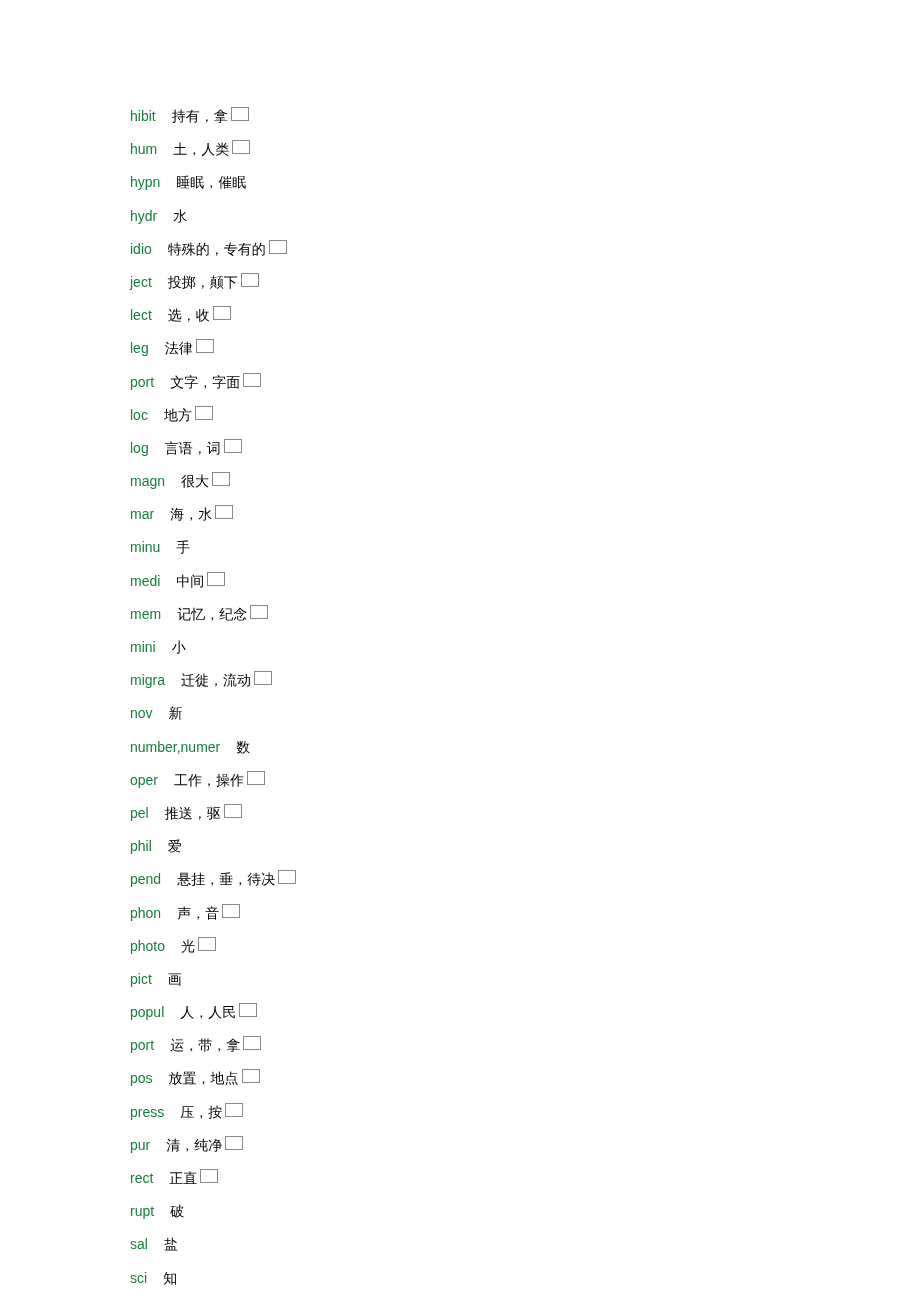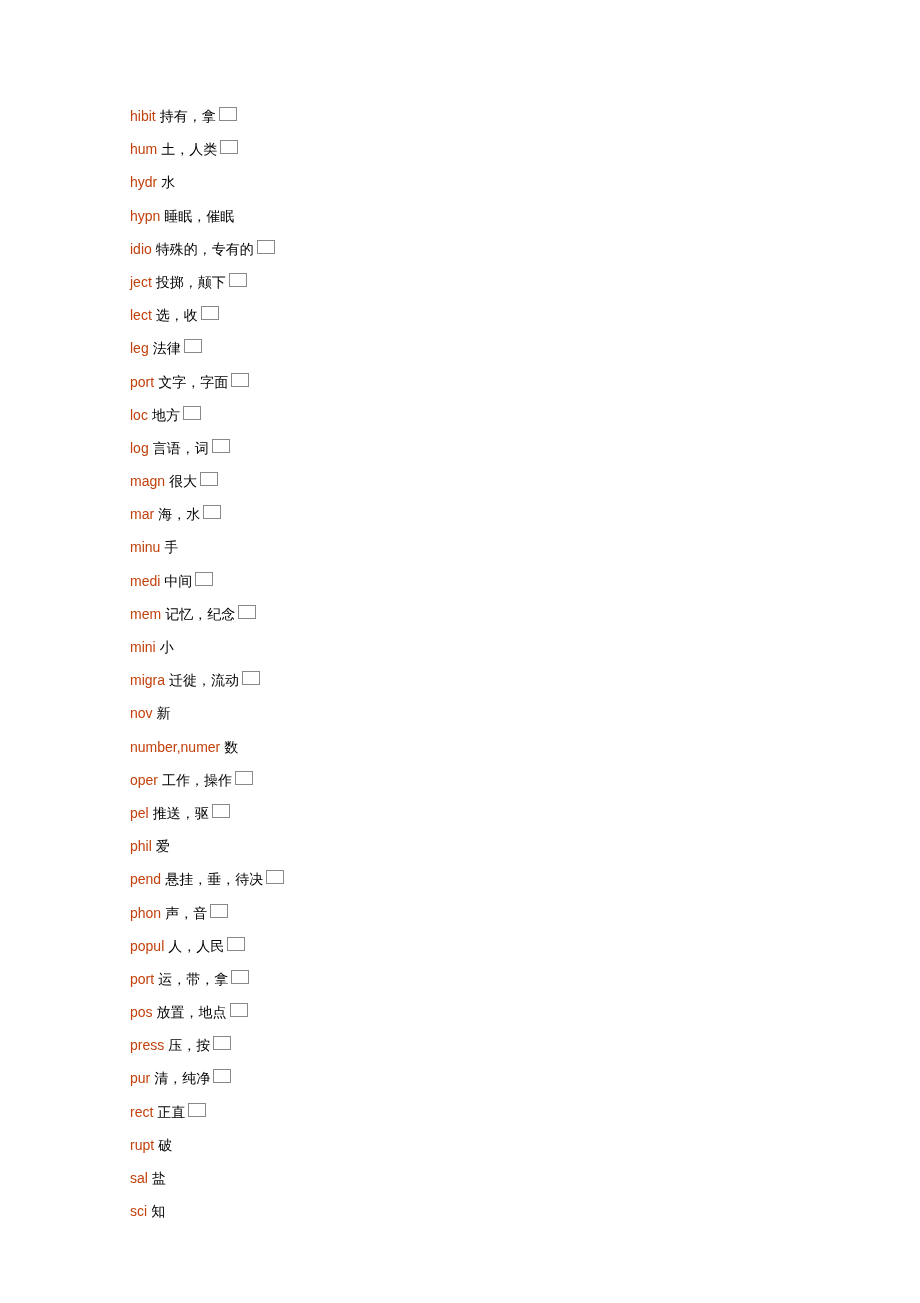"hibit" .word-root { color: #c2410c -> #15803d }
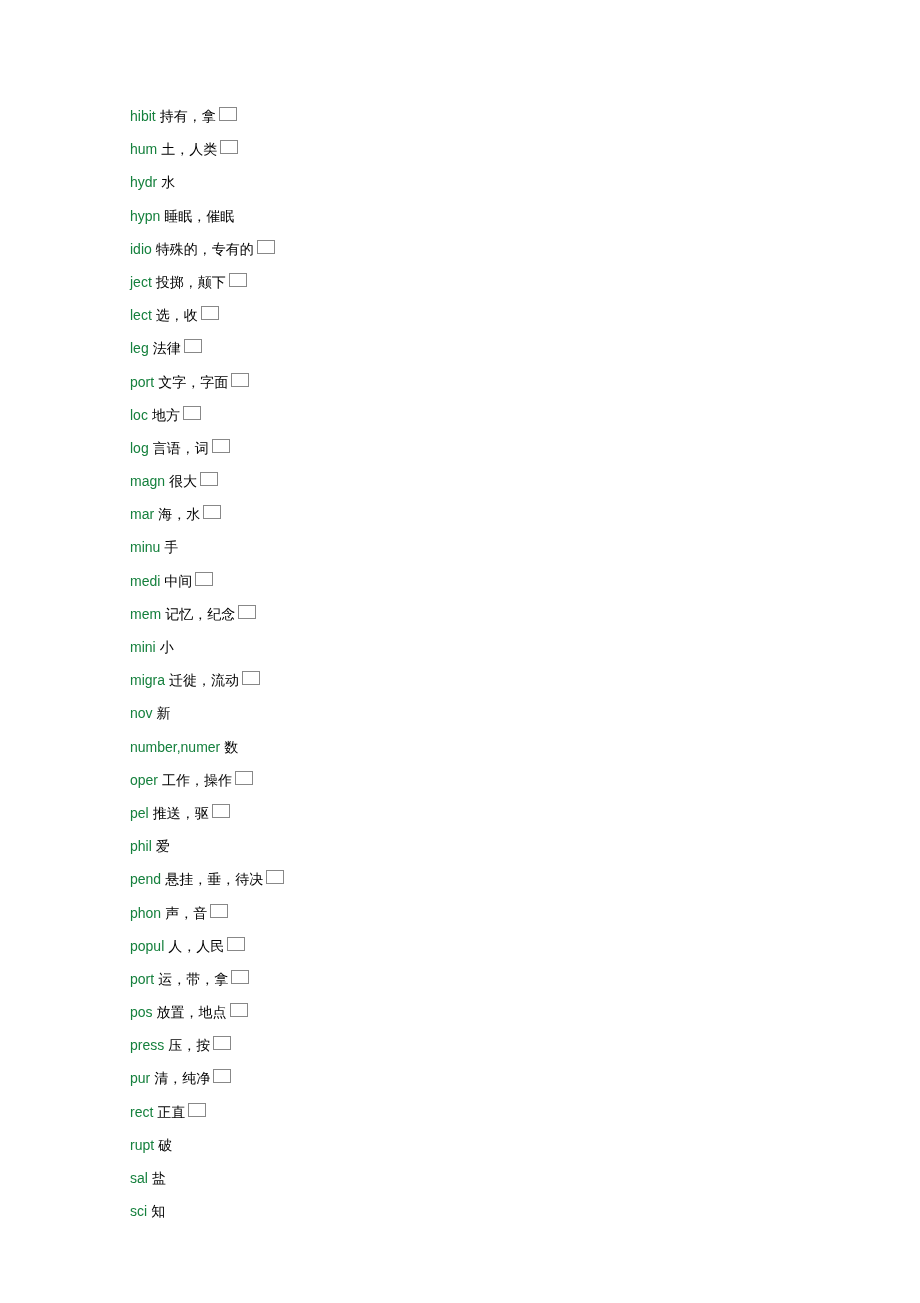"持有，拿" .word-meaning { margin-left: 2px -> 14px }
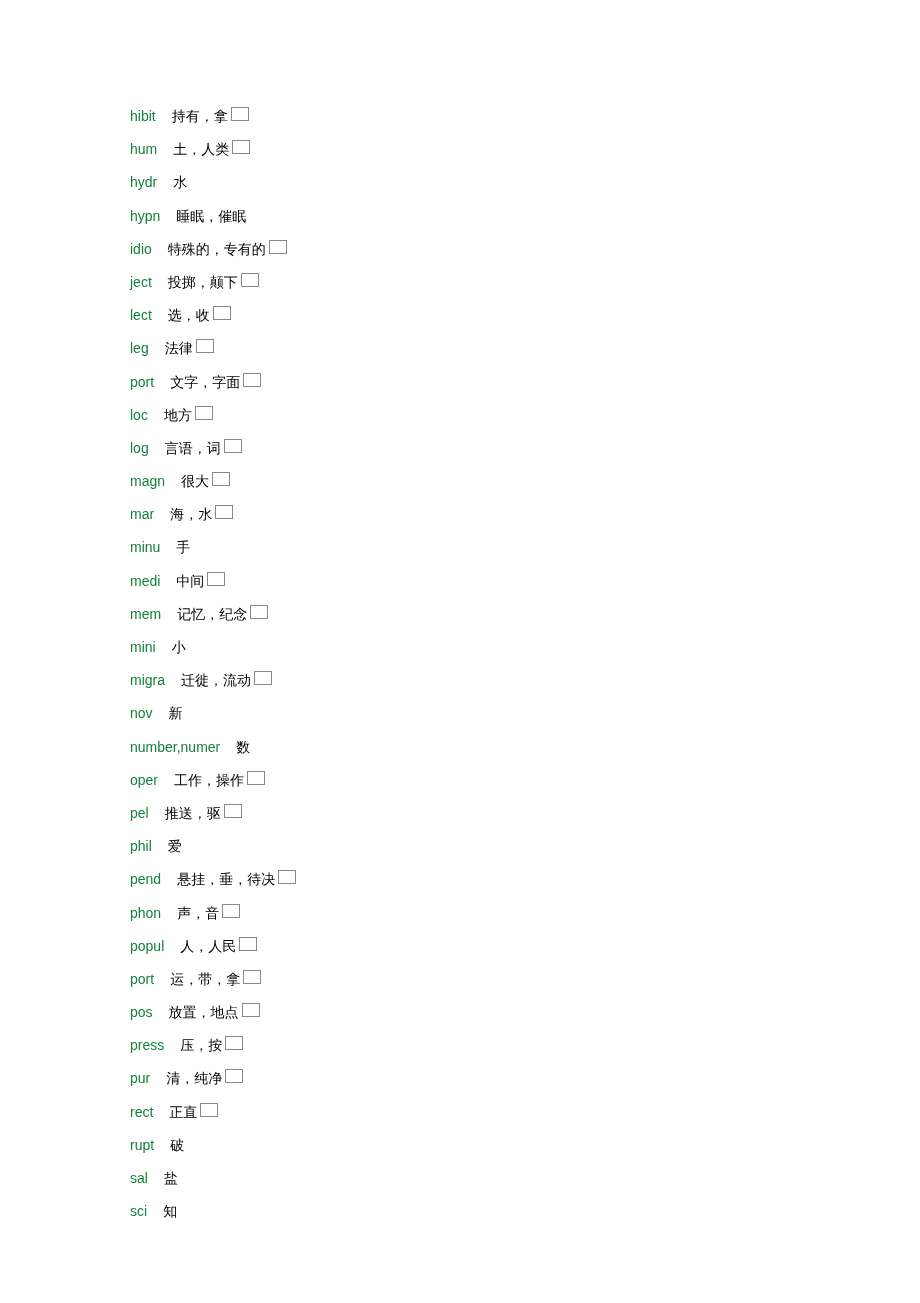"hydr" div.word-item { order: before "hypn" -> after "hypn" }
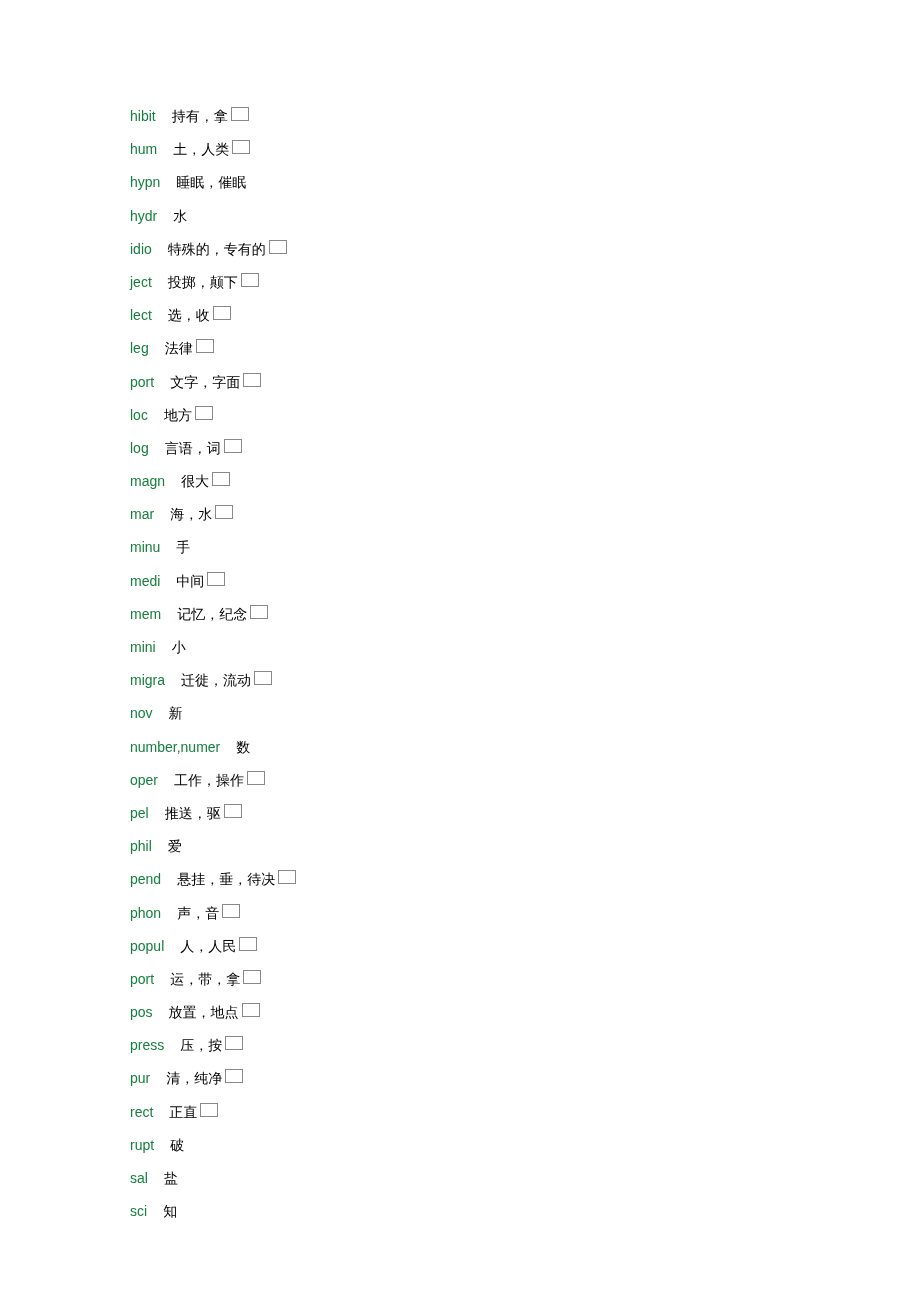"photo" div.word-item { html: none -> <div> <span>photo</span> <span> 光</span> <span></span> </div> }
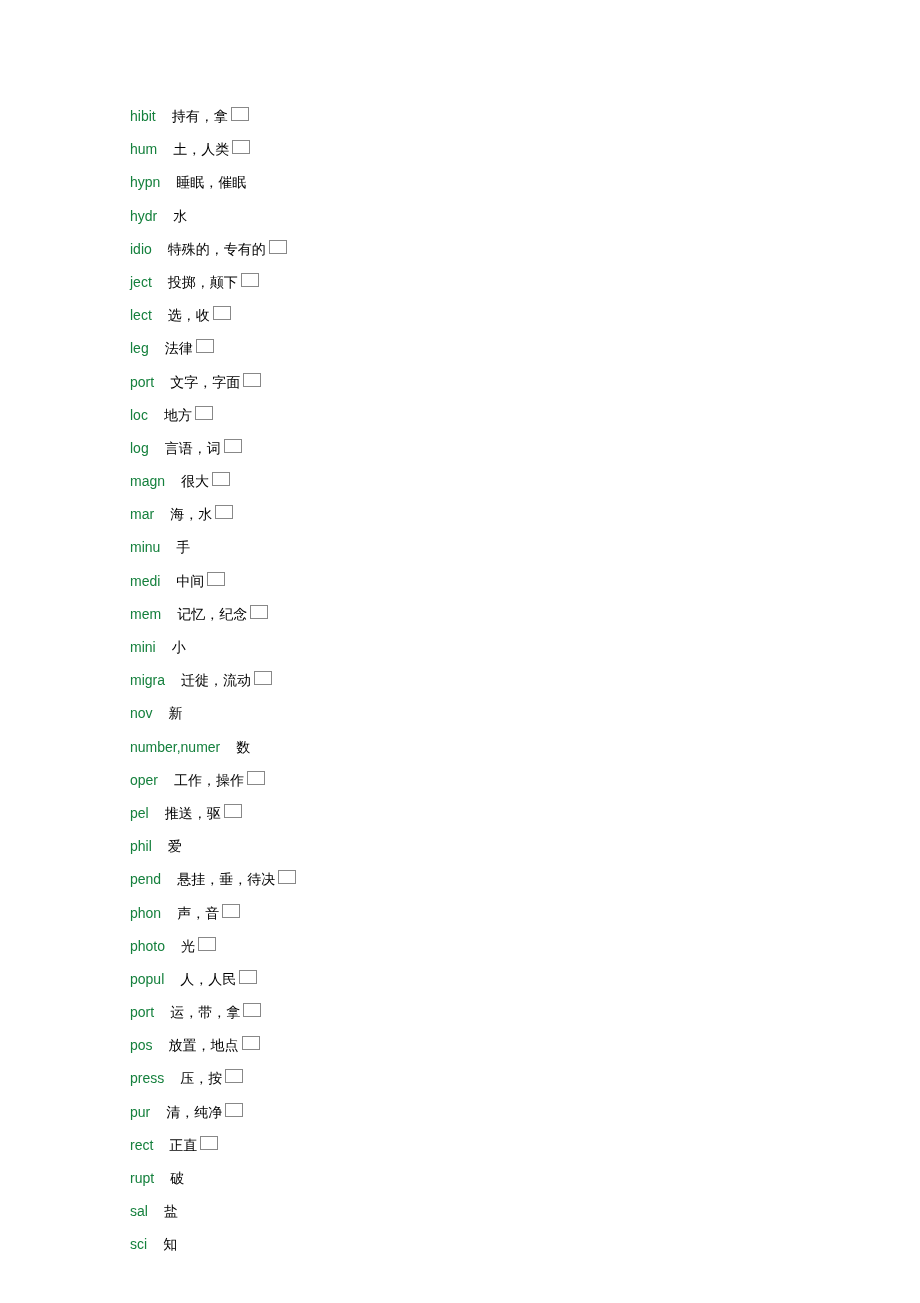"pict" div.word-item { html: none -> <div> <span>pict</span> <span> 画</span> </div> }
